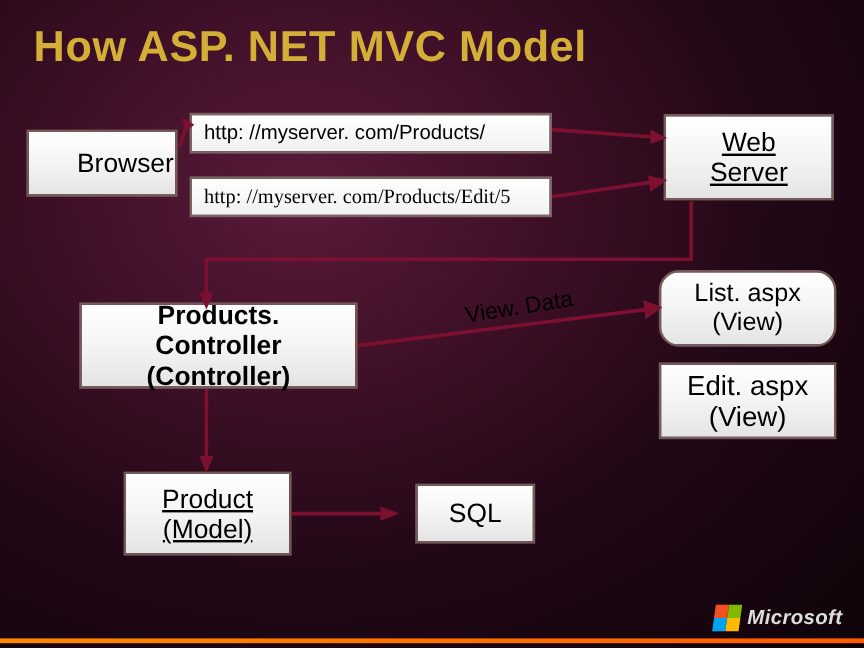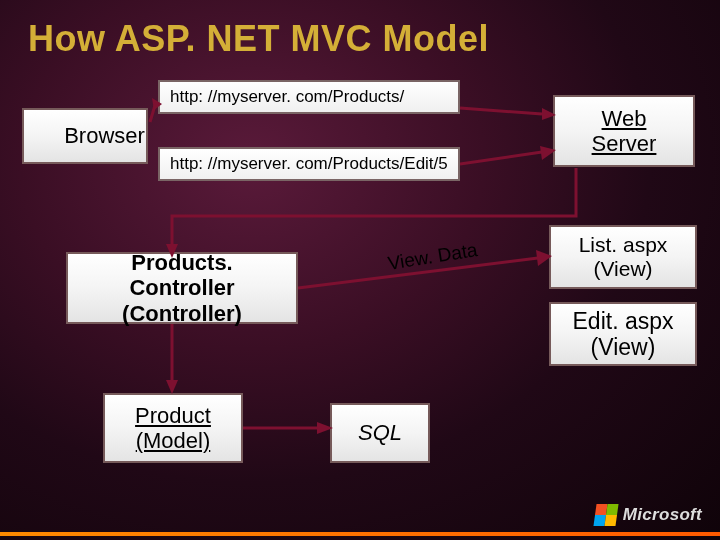"http: //myserver. com/Products/" div.urlbox { top: 80px -> 94px }
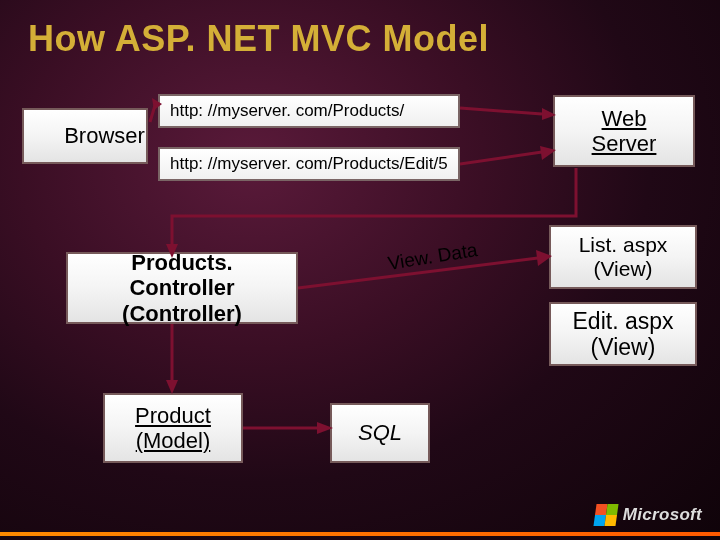"http: //myserver. com/Products/Edit/5" div.urlbox { font-family: none -> Liberation Serif, serif }
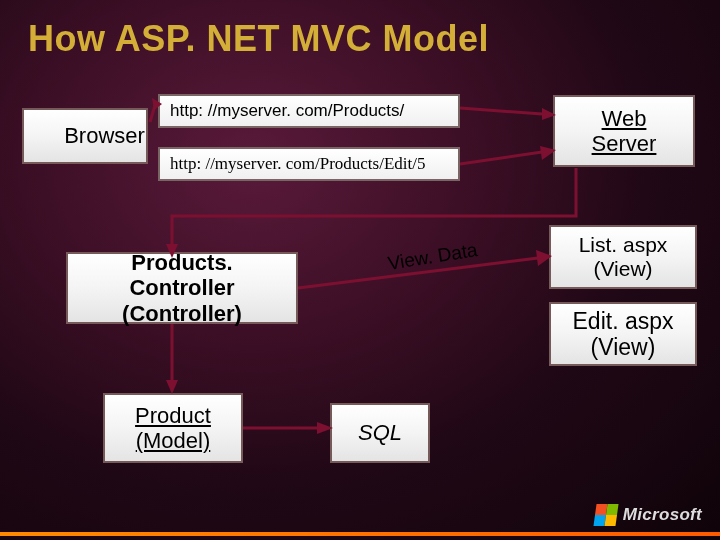"List. aspx" div.box { border-radius: none -> 17px }
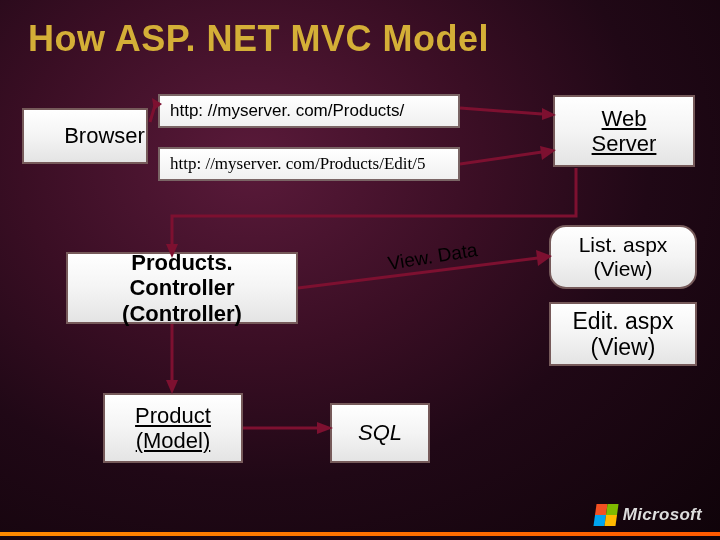"SQL" div.box { font-style: italic -> none; height: 60px -> 50px; left: 330px -> 346px }
